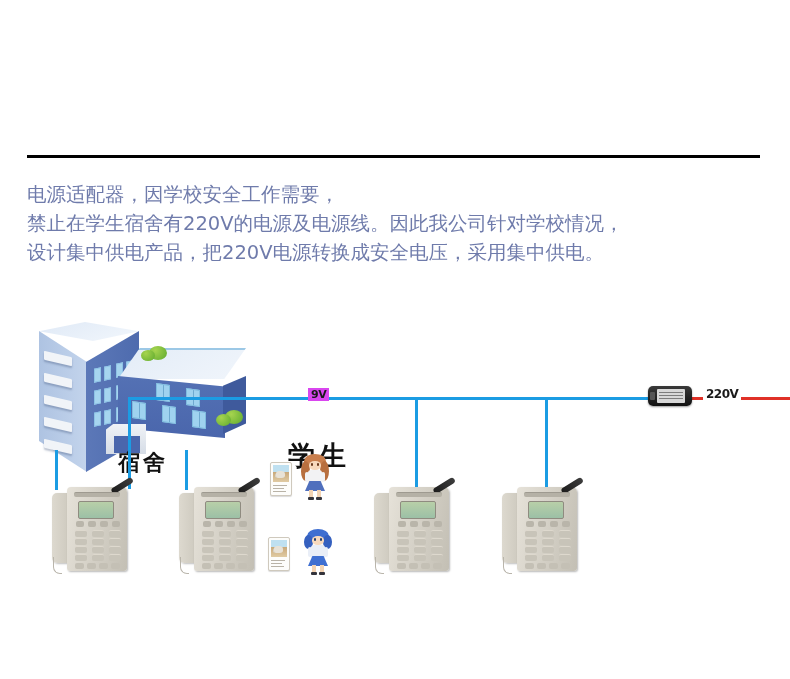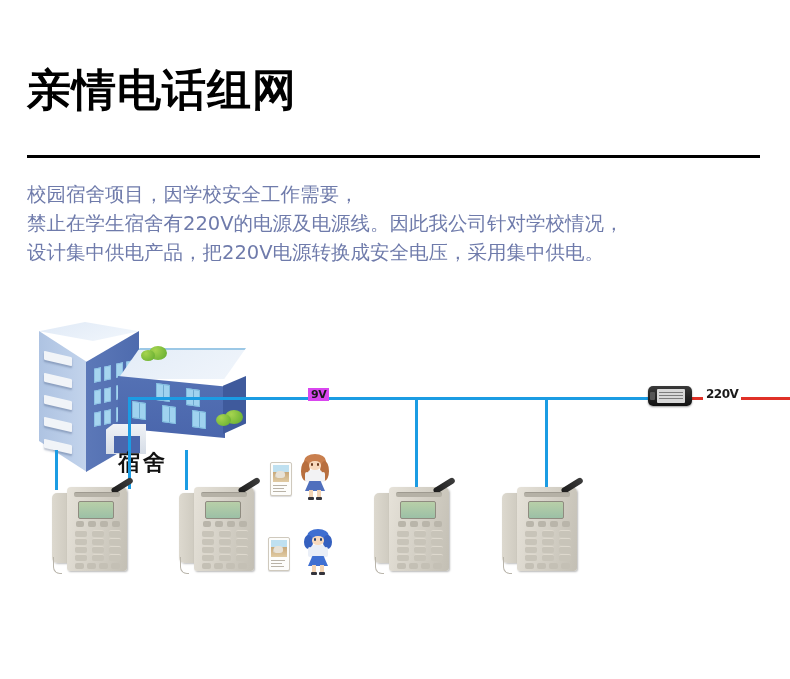"亲情电话组网" div.title { html: <div>亲情电话组网</div> -> none }
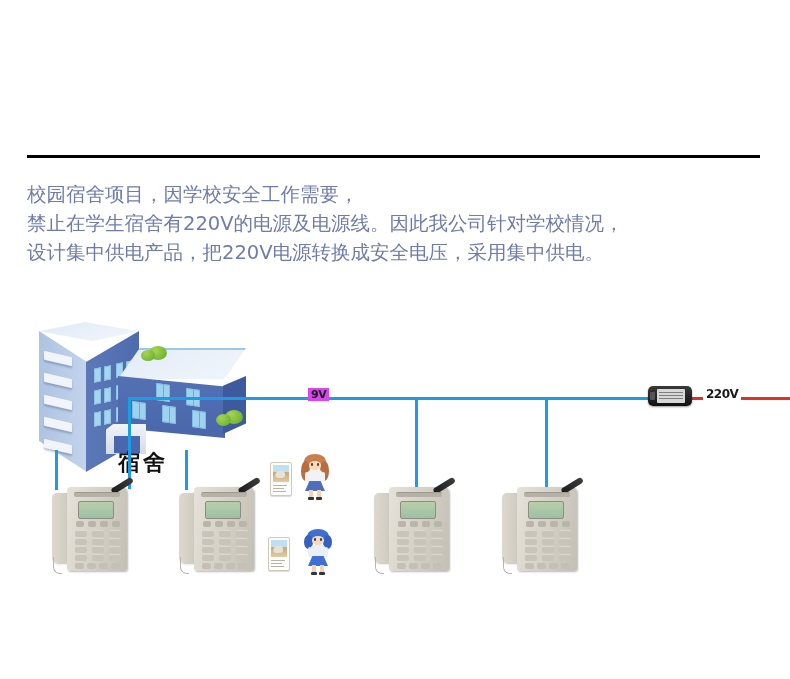"校园宿舍项目，因学校安全工作需要，" div.body-text { text: 校园宿舍项目 -> 电源适配器 }
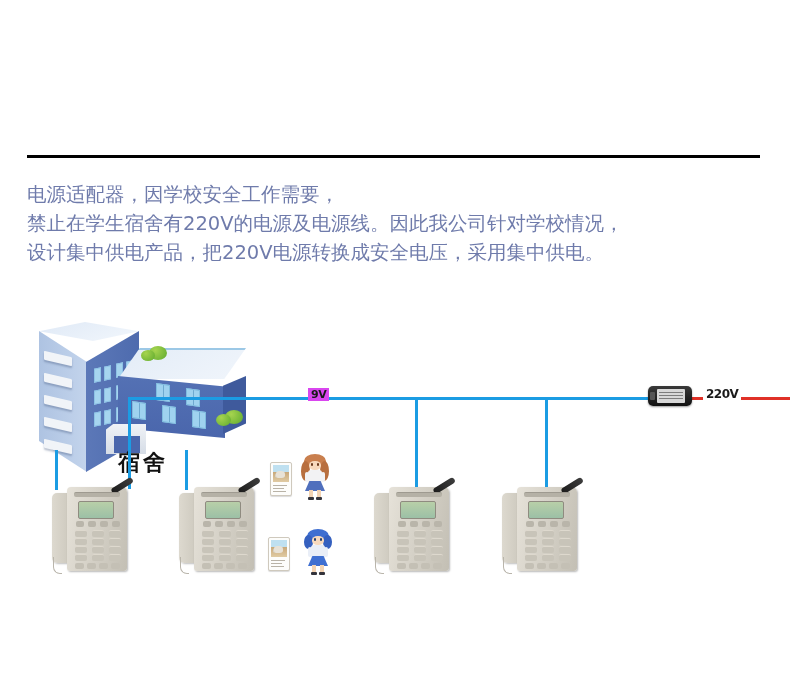"学生" div.lbl-student { html: none -> <div>学生</div> }
